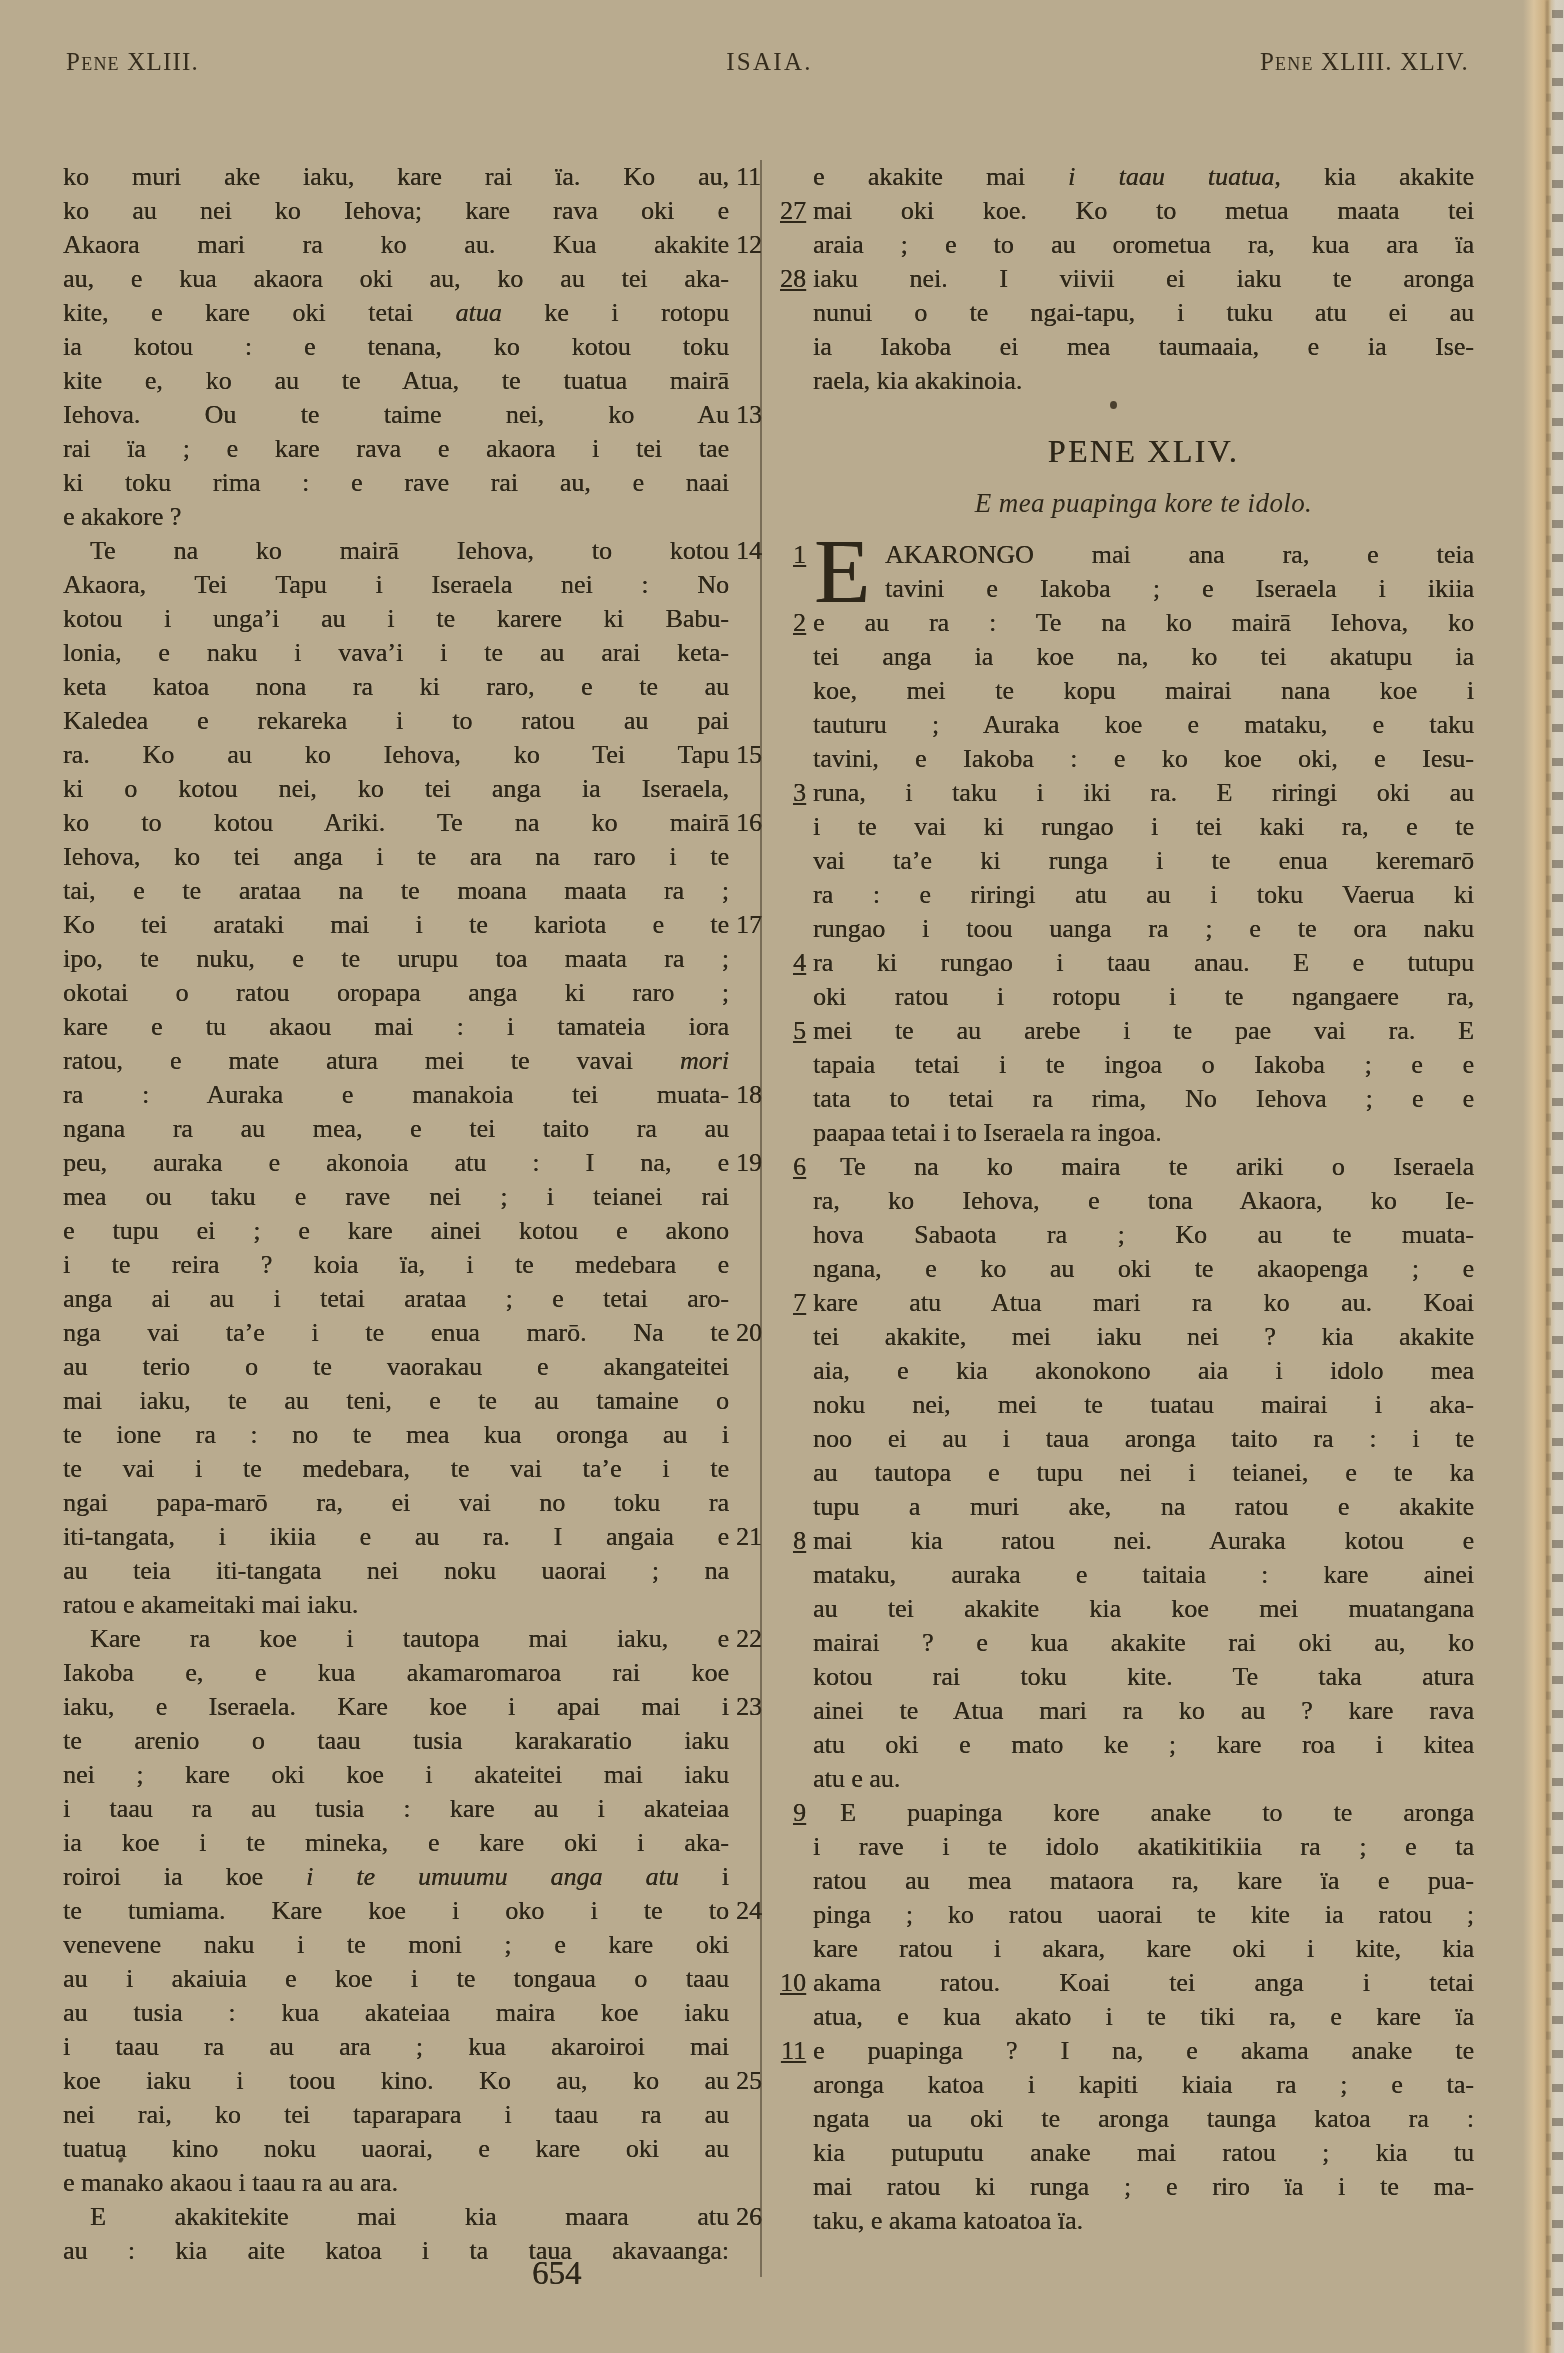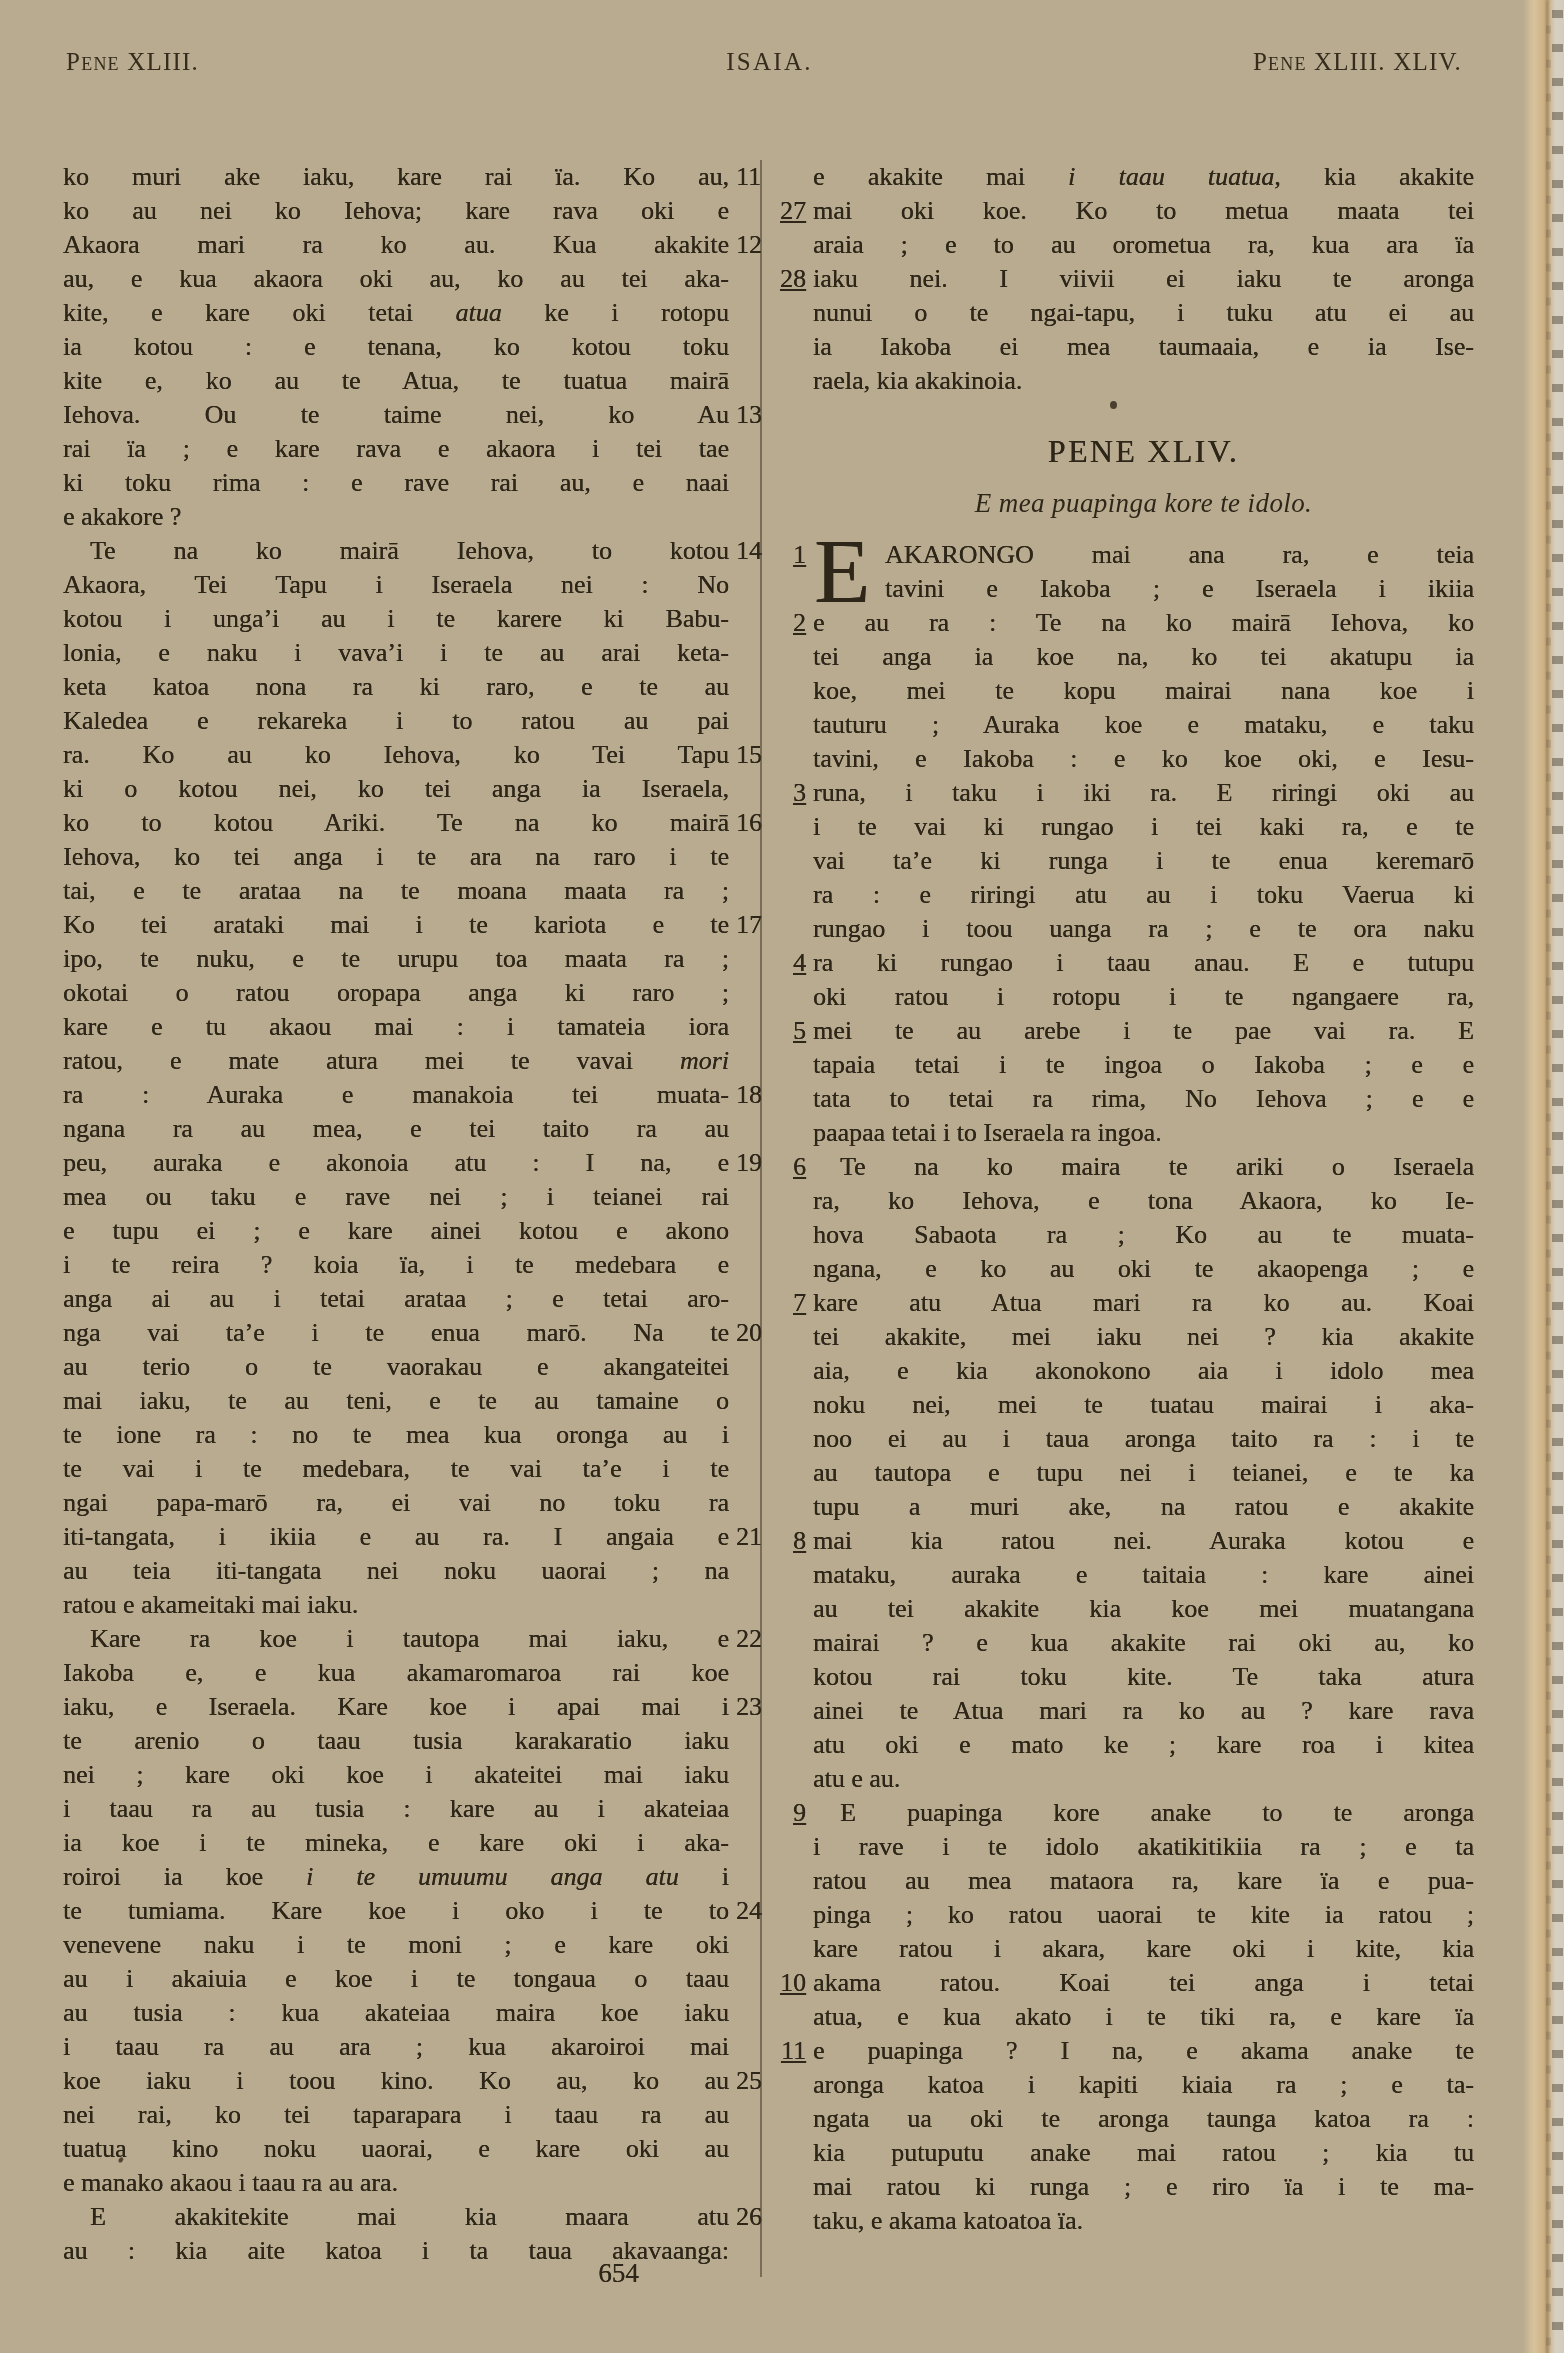"Pene XLIII. XLIV." .rh-right { right: 14px -> 7px }
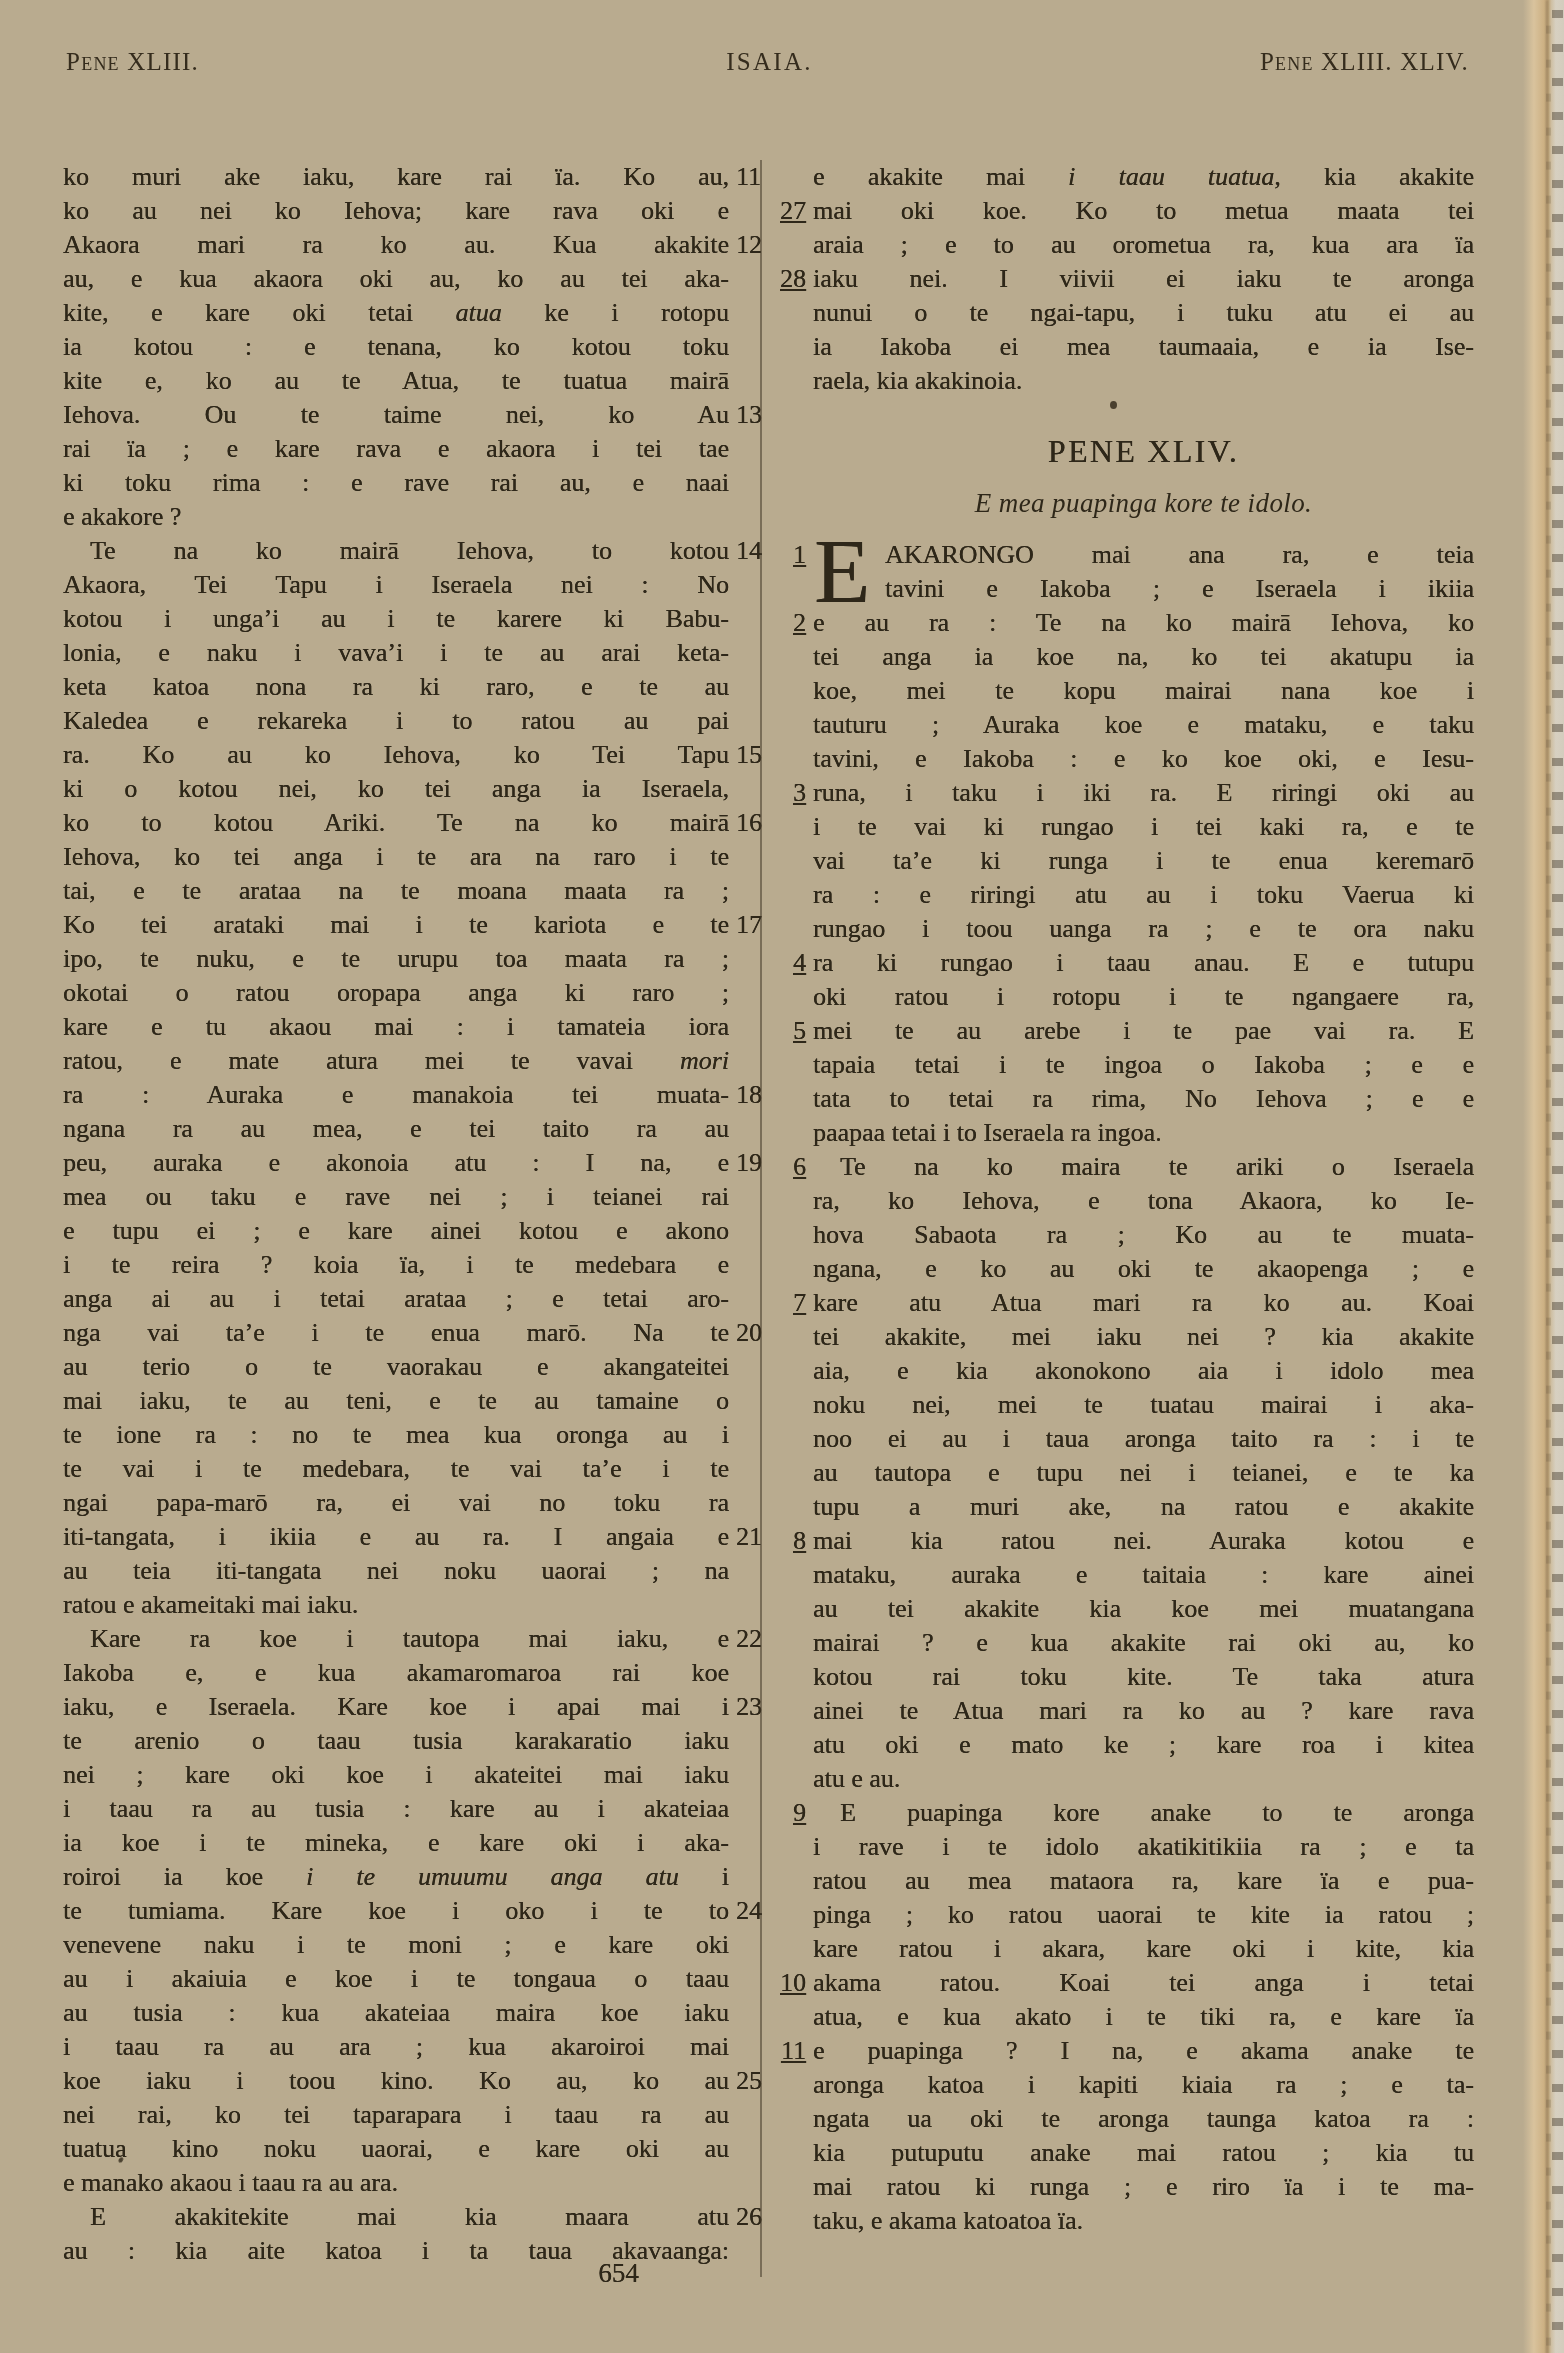"654" .page-number { font-size: 27px -> 33px; left: 548px -> 532px; text-align: center -> none }
